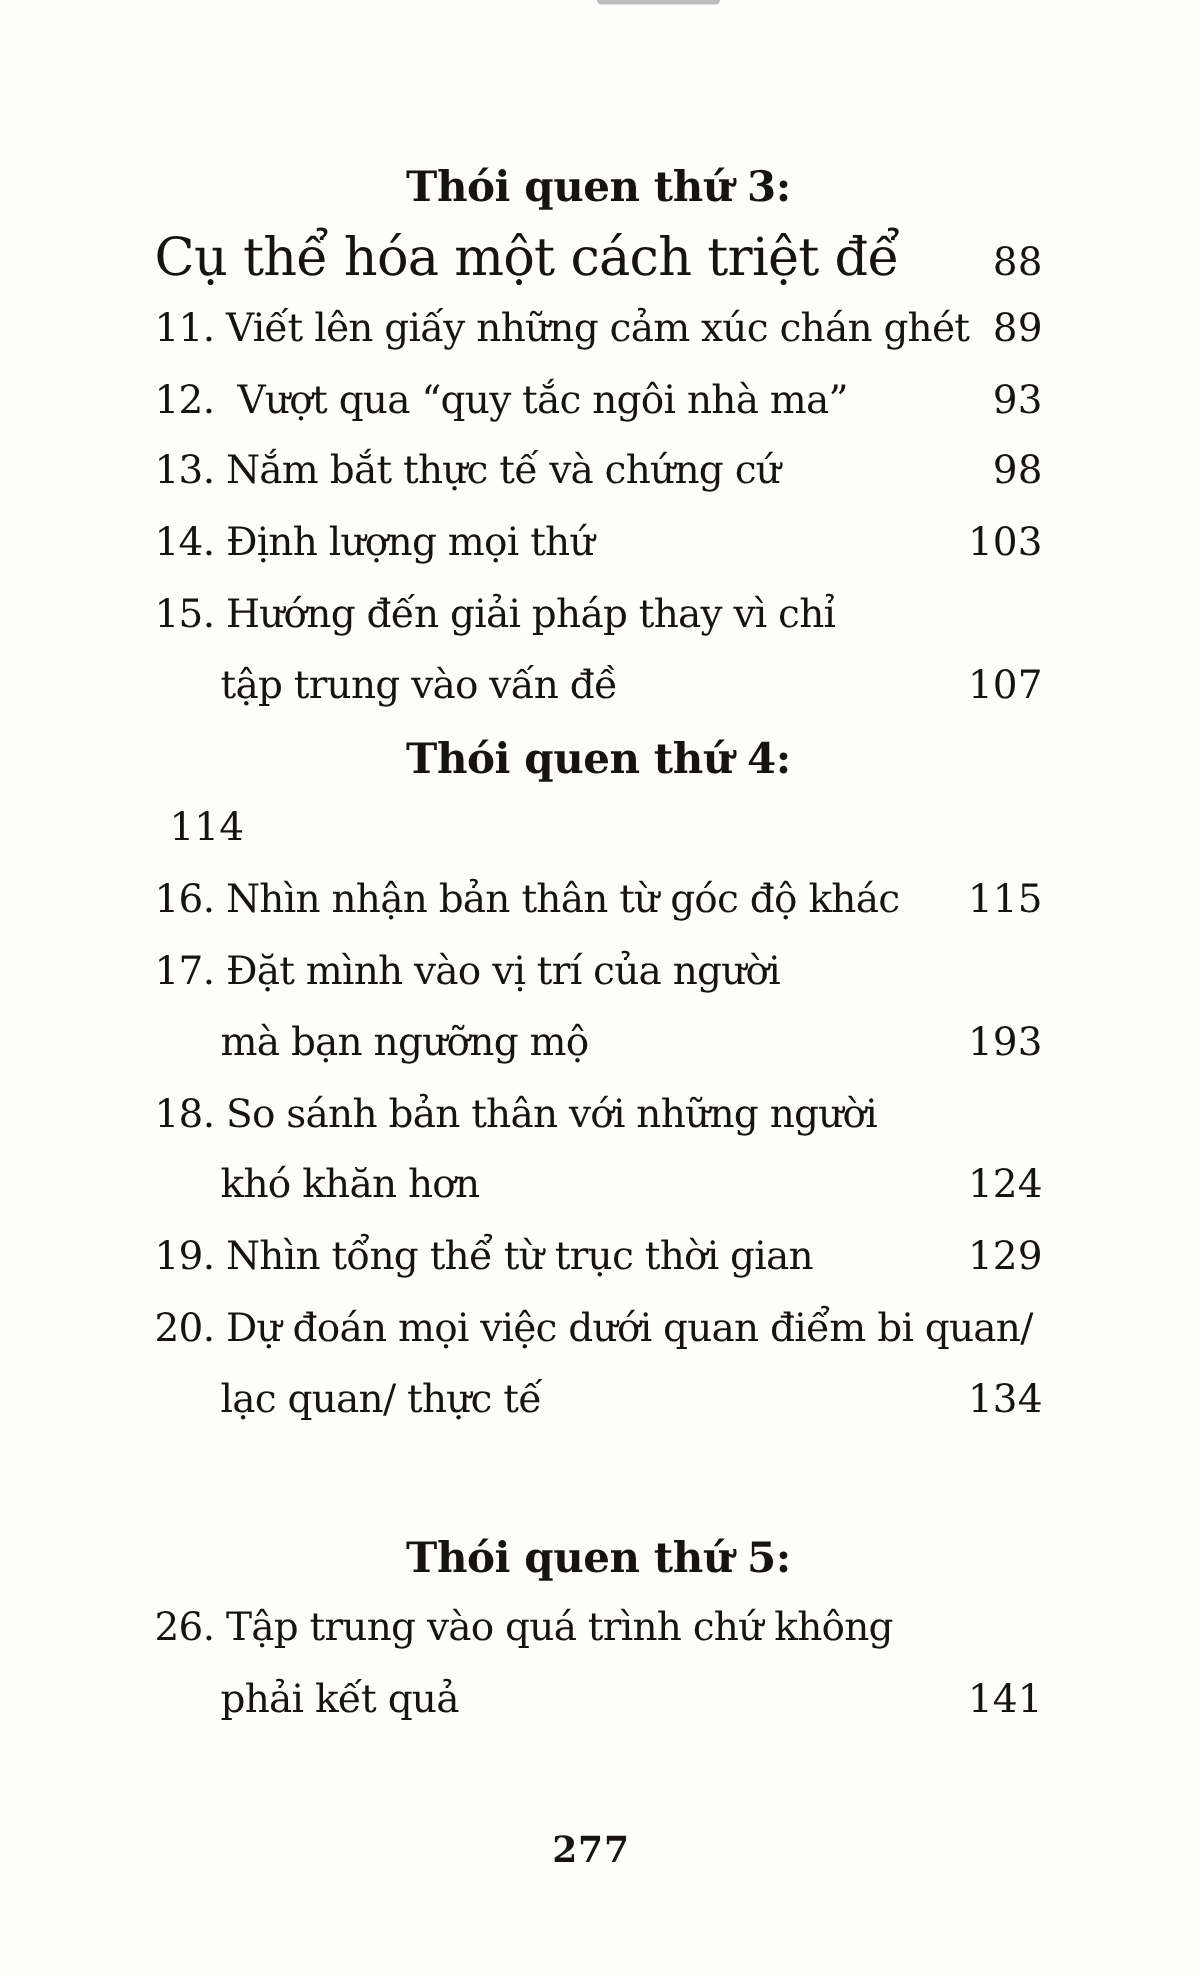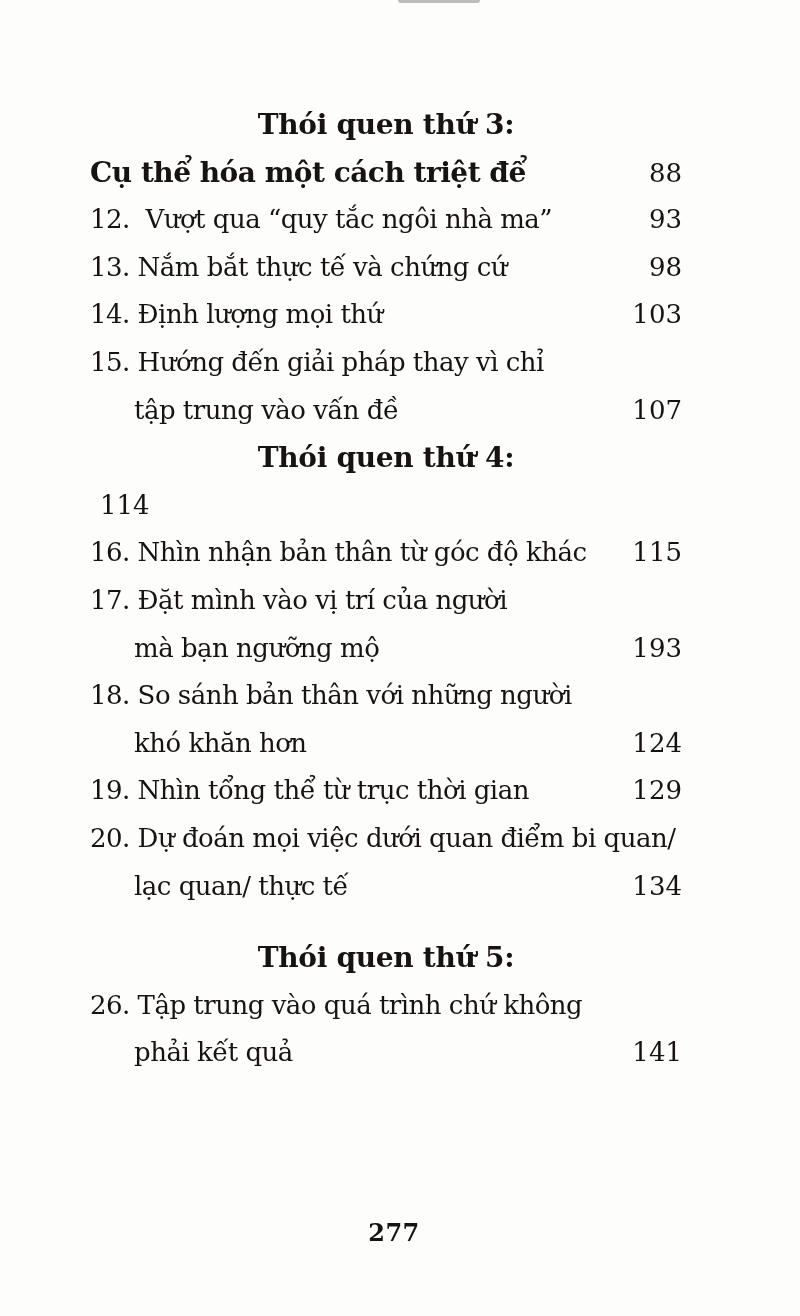"Thói quen thứ 3:" .toc { left: 90px -> 103px }
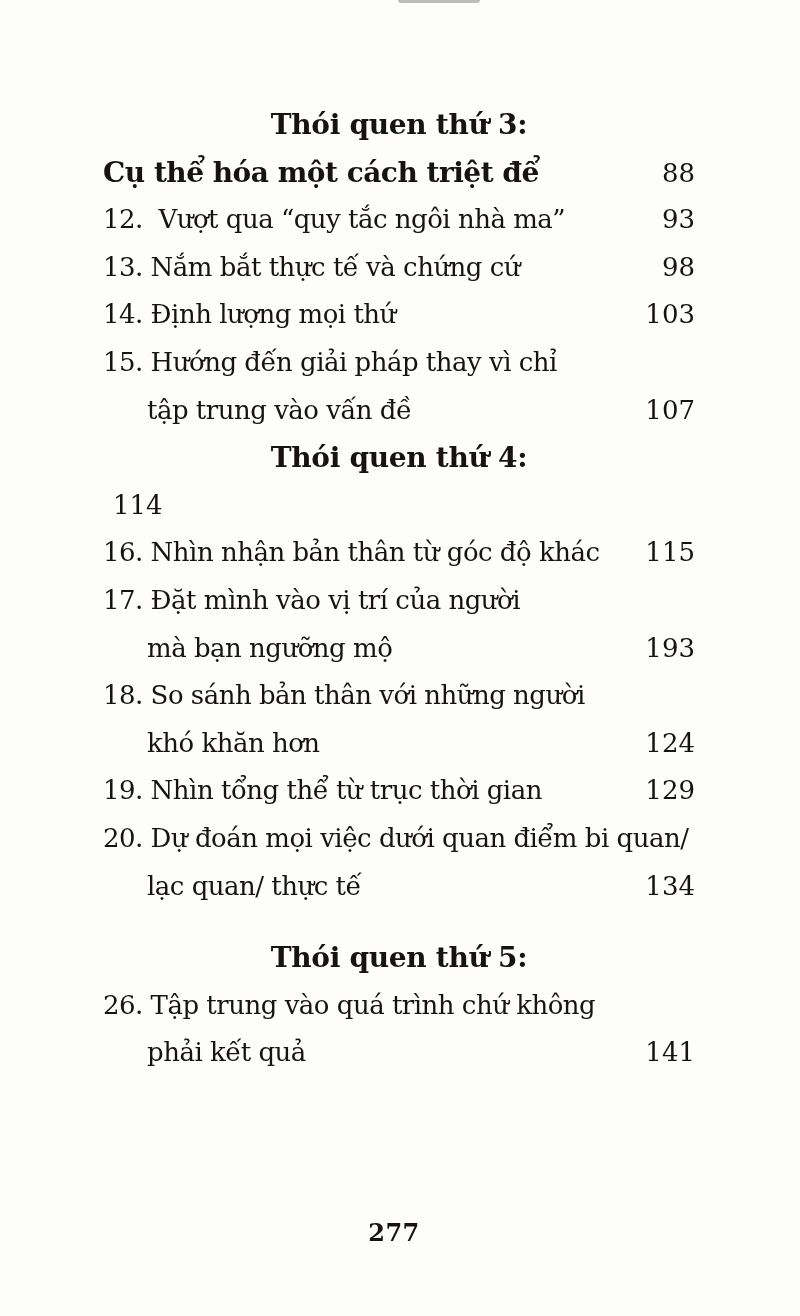"Cụ thể hóa một cách" .t.bold { font-size: 28px -> 35px; font-weight: bold -> normal }
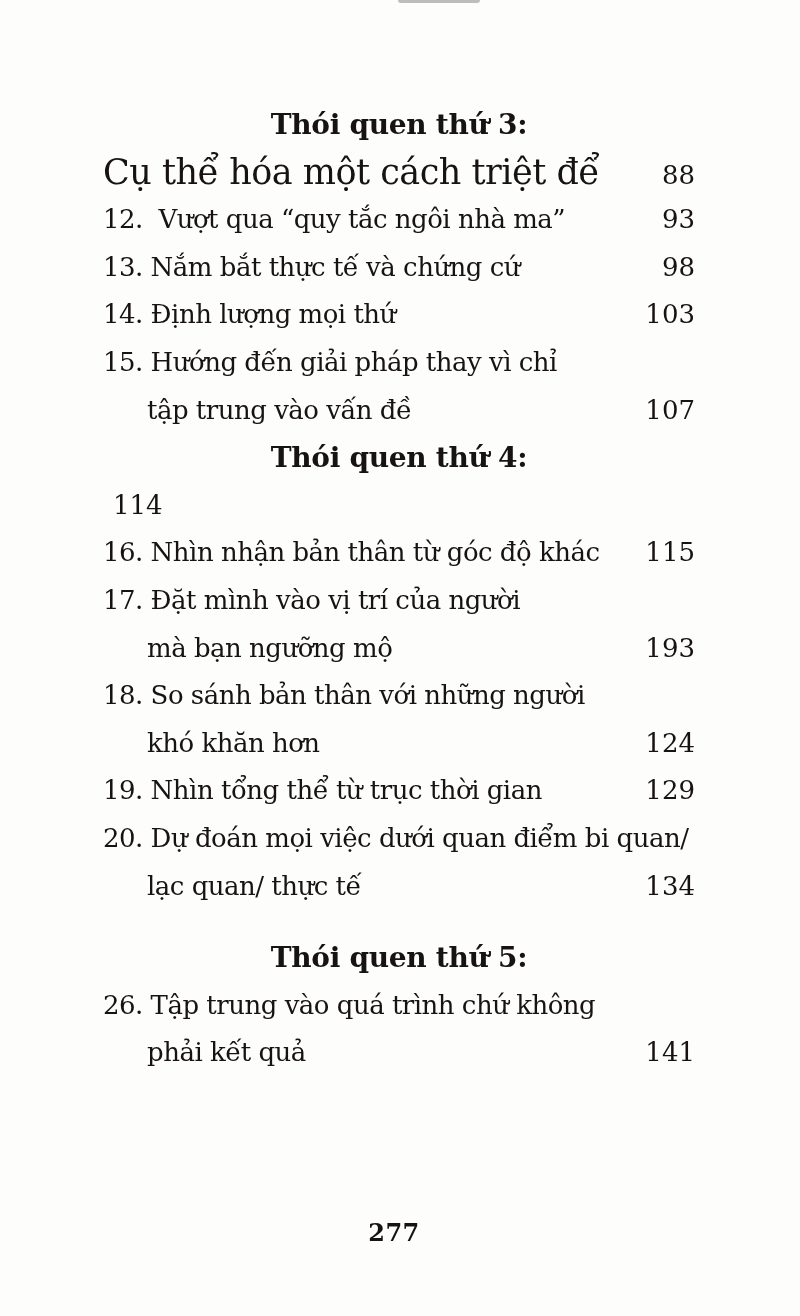"11. Viết lên giấy những" div.row { html: none -> <div> <span>11. Viết lên giấy những cảm xúc chán ghét</span> <span>89</span> </div> }
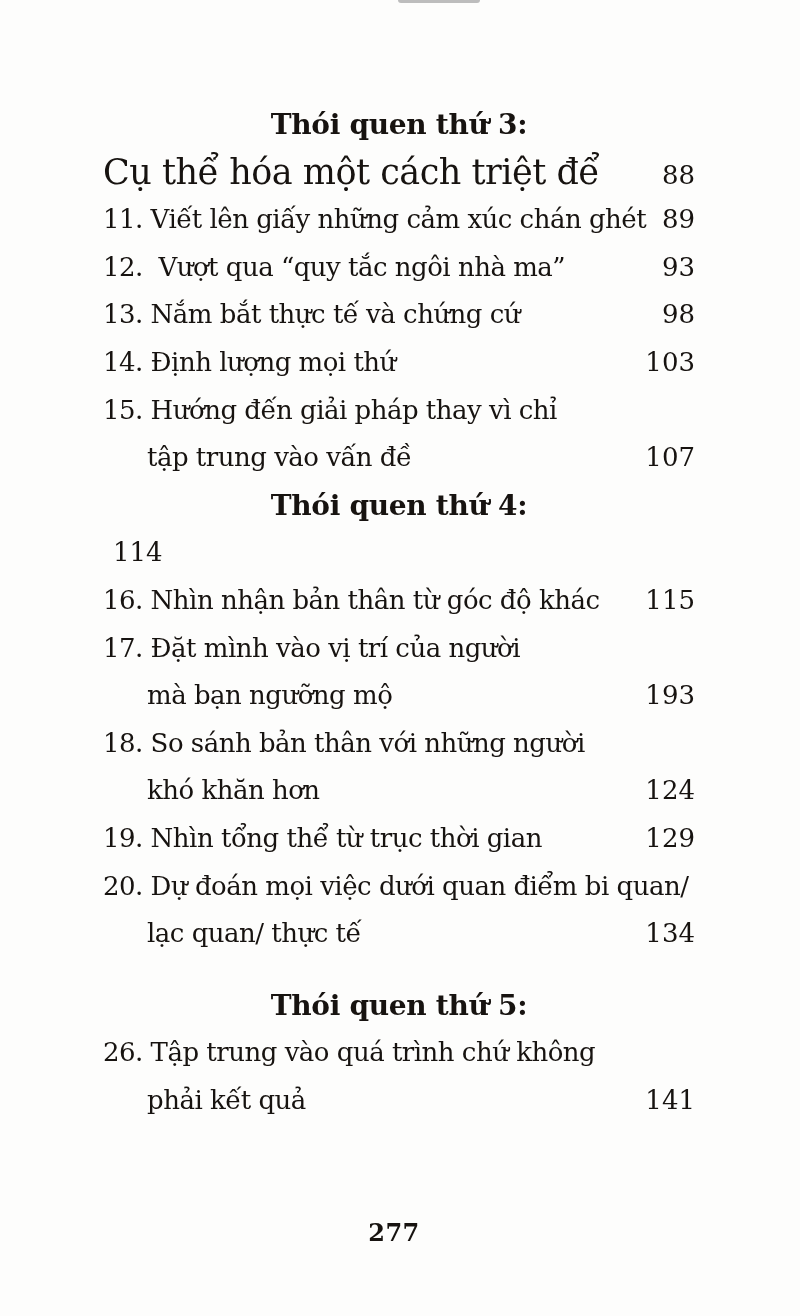"Thói quen thứ 5:" .gap-before { margin-top: 24px -> 57px }
